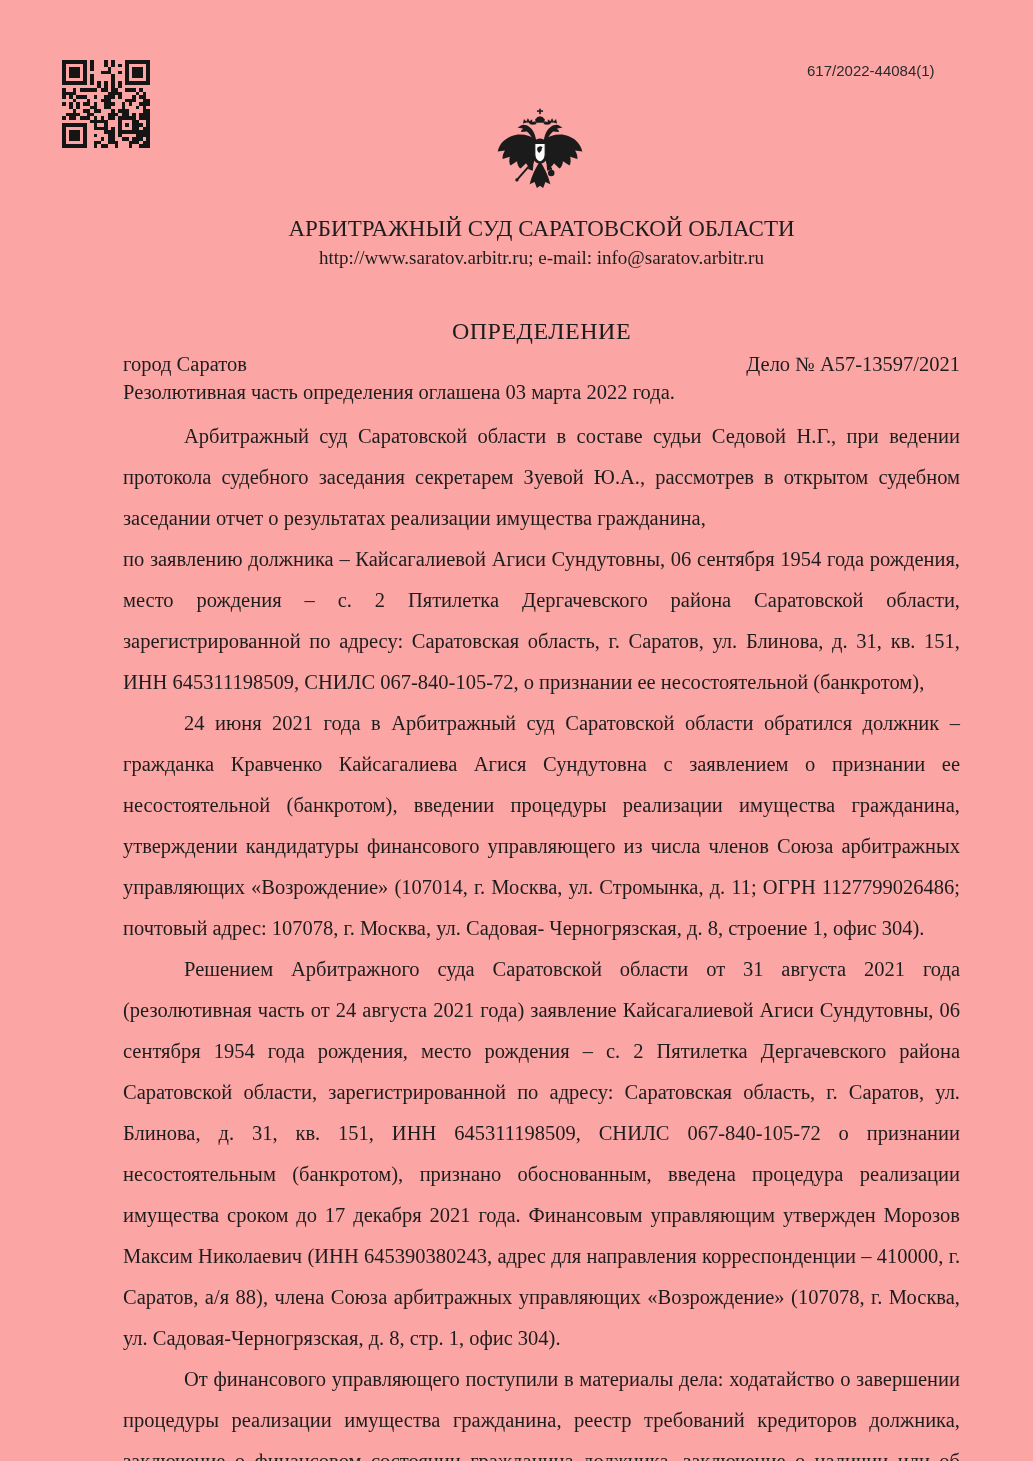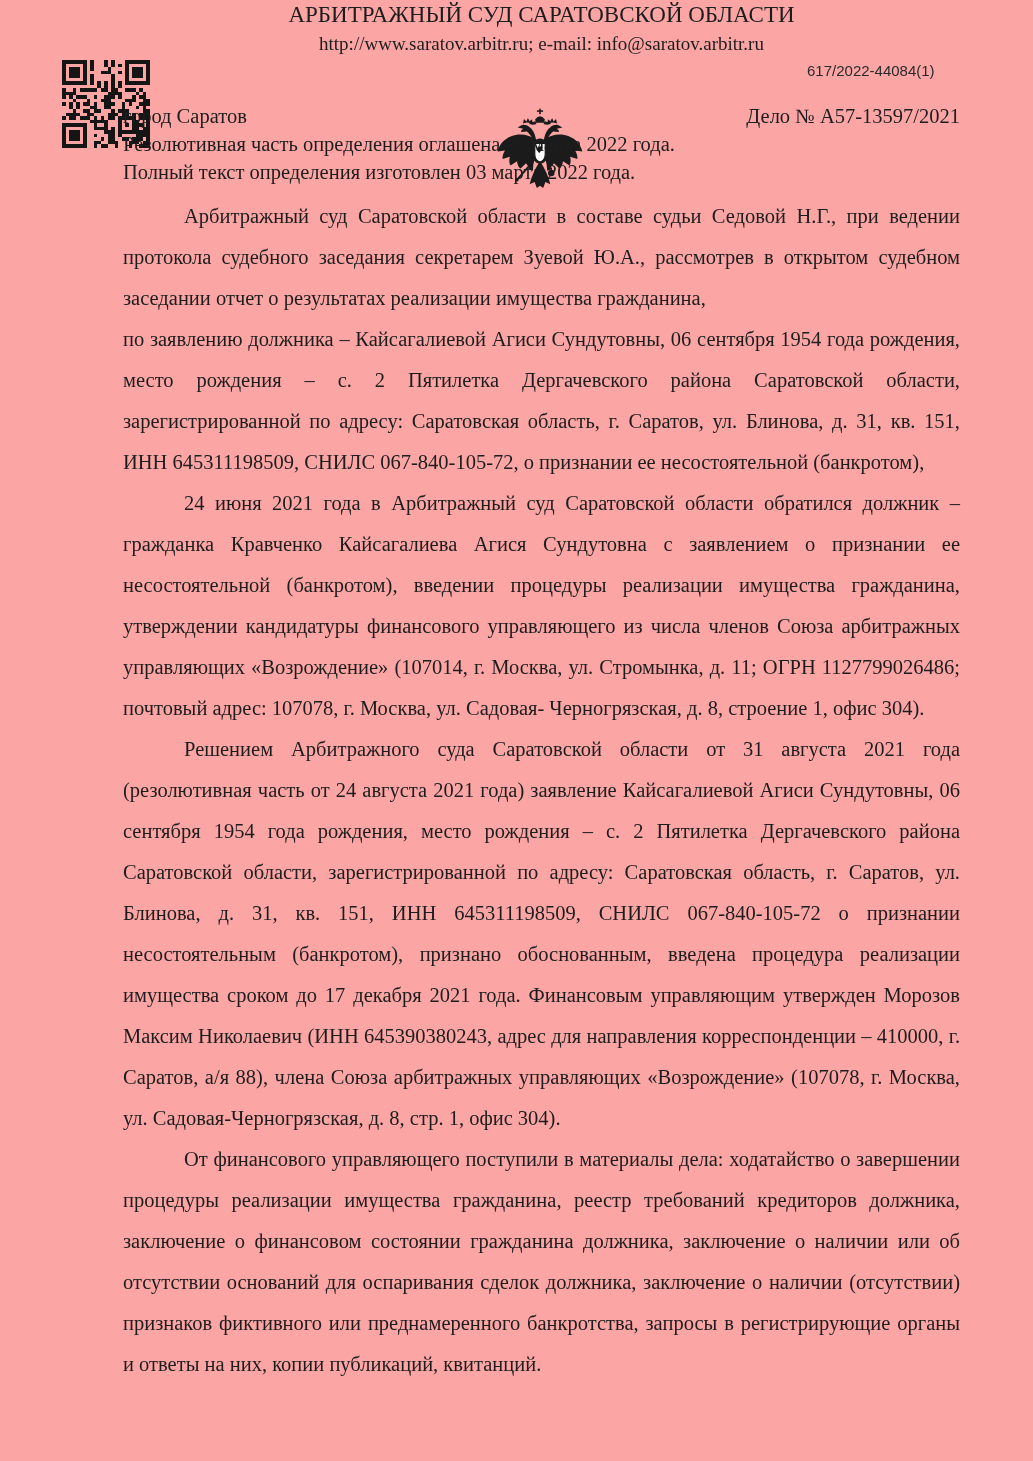"АРБИТРАЖНЫЙ СУД САРАТОВСКОЙ ОБЛАСТИ" .header-block { padding-top: none -> 214px }
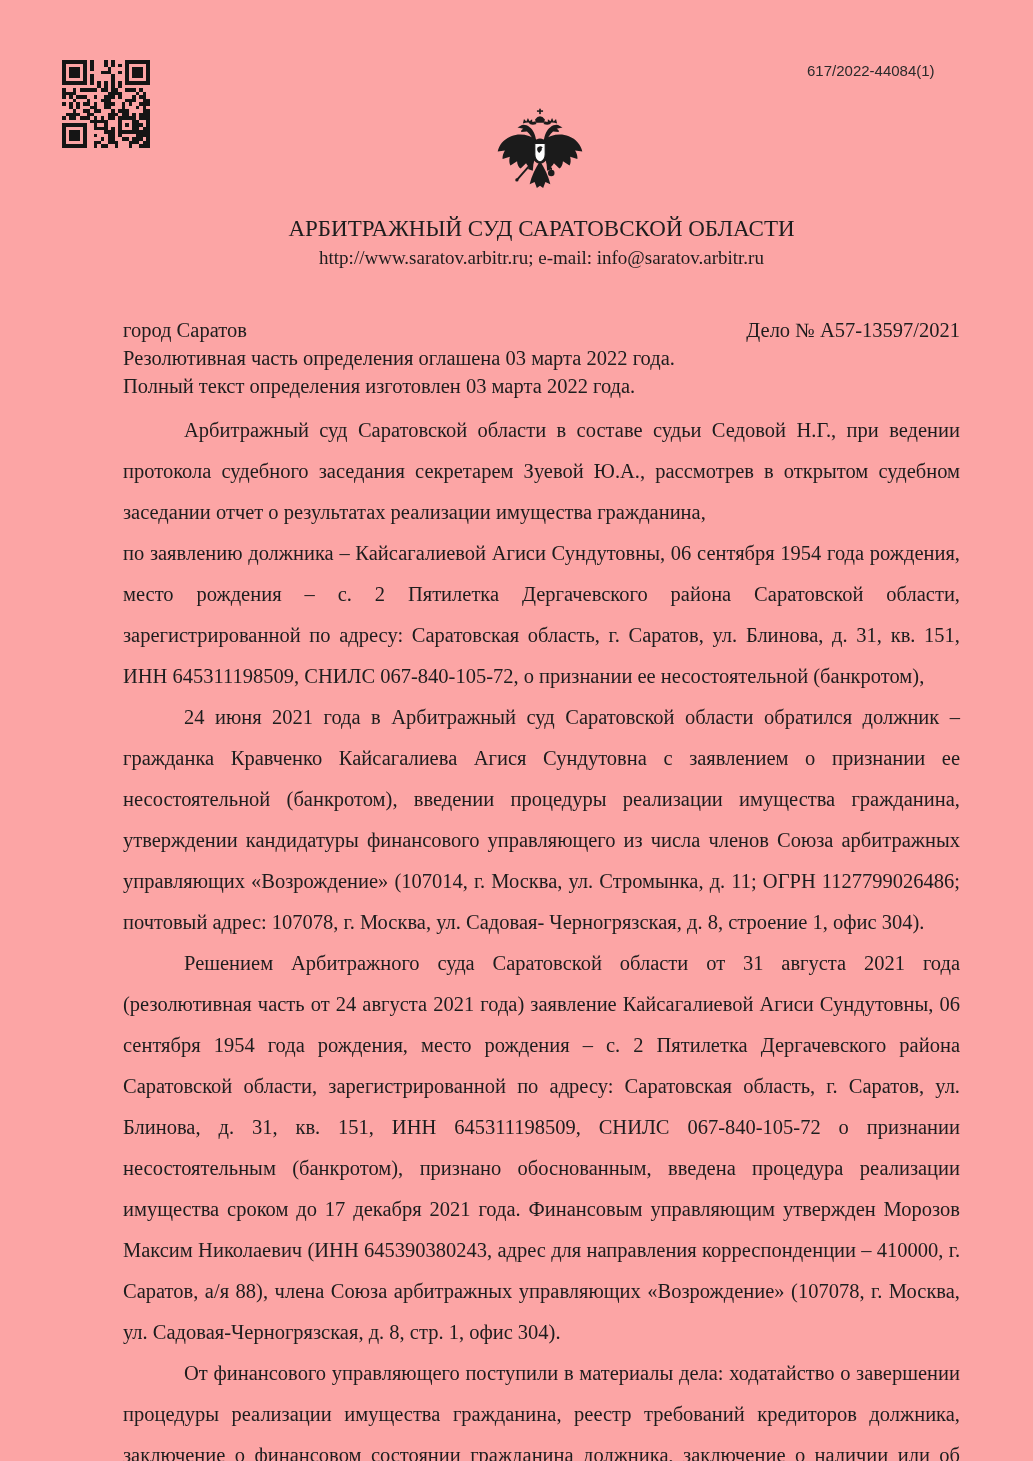"ОПРЕДЕЛЕНИЕ" div.doc-title { html: none -> <div>ОПРЕДЕЛЕНИЕ</div> }
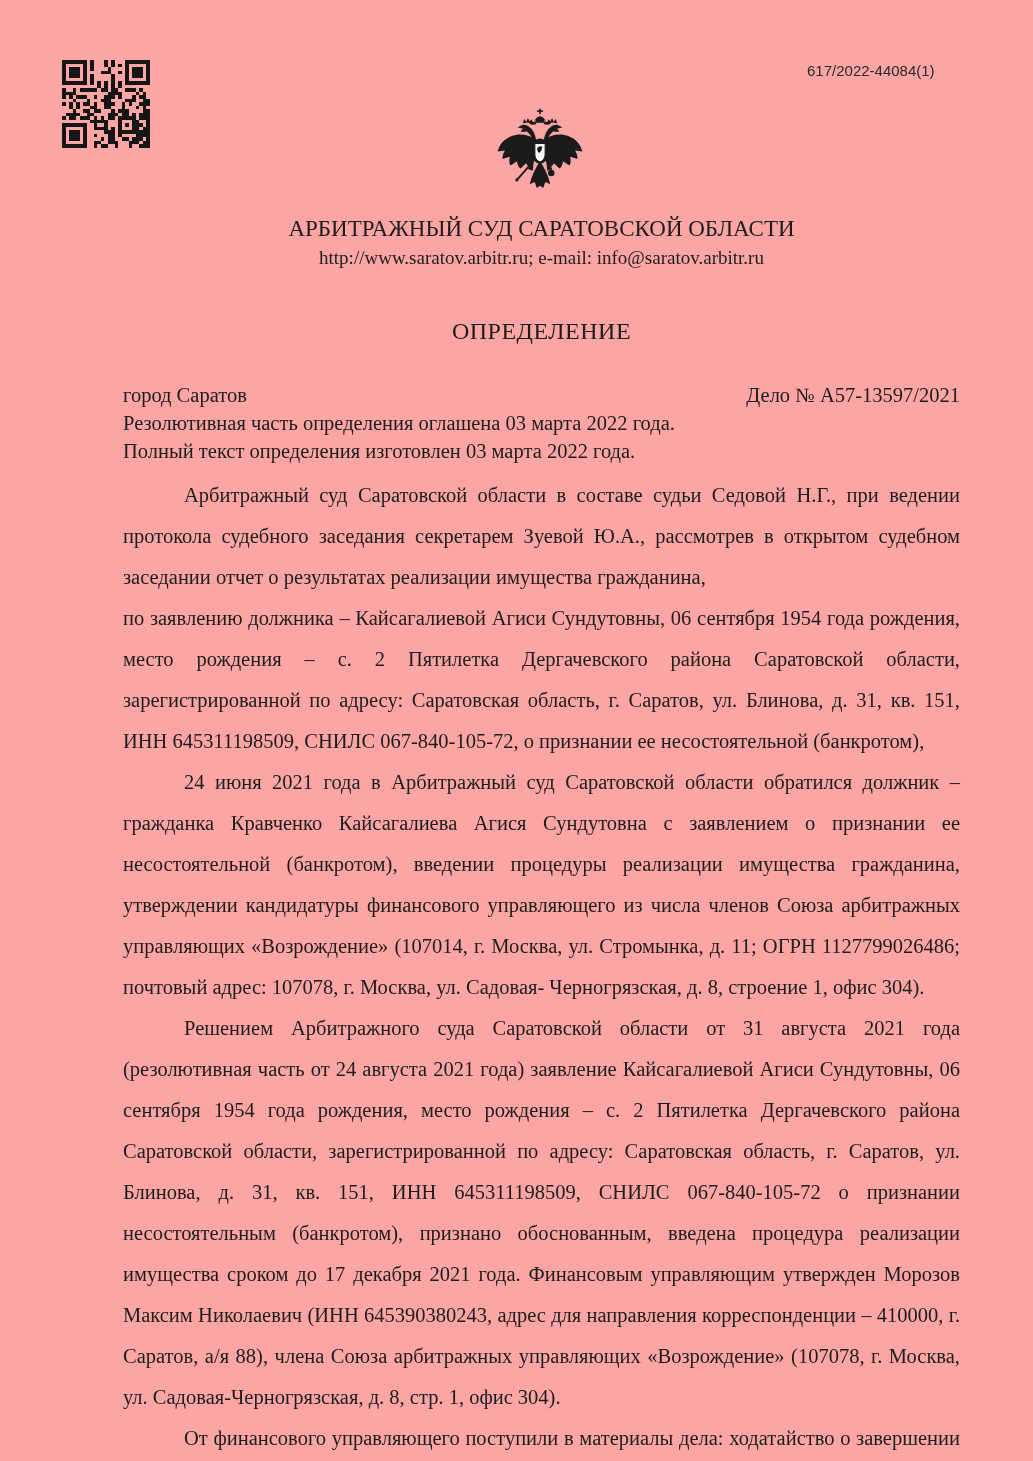"город Саратов" .meta { margin-top: 35px -> 4px }
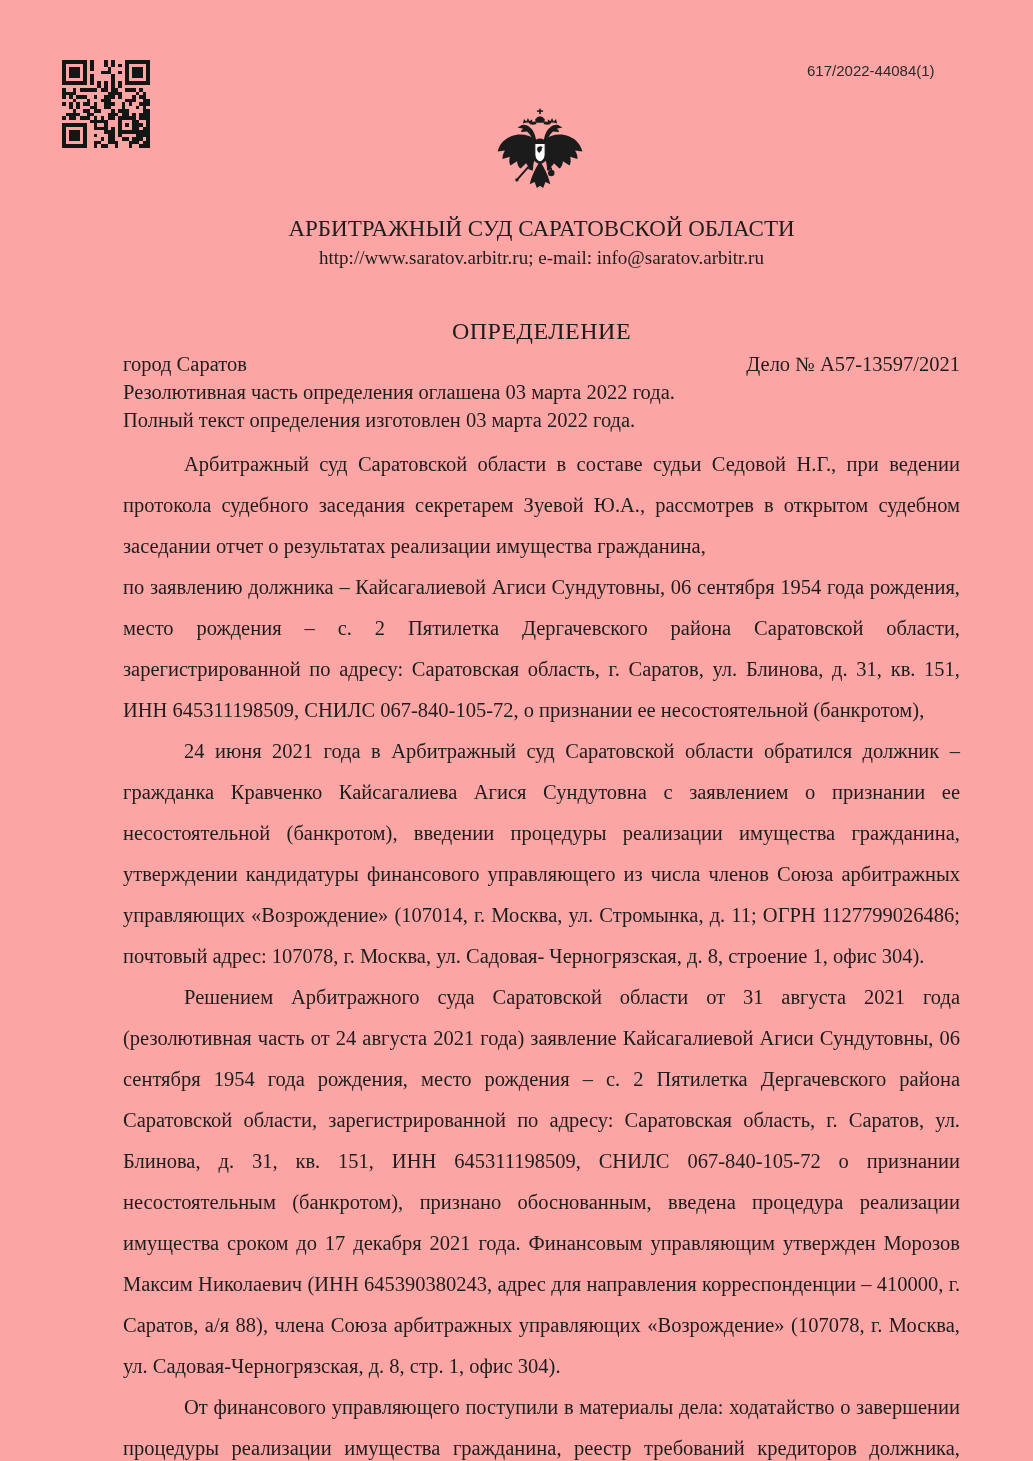"Полный текст определения изготовлен 03" div { html: <div>Полный текст определения изготовлен 03 марта 2022 года.</div> -> none }
